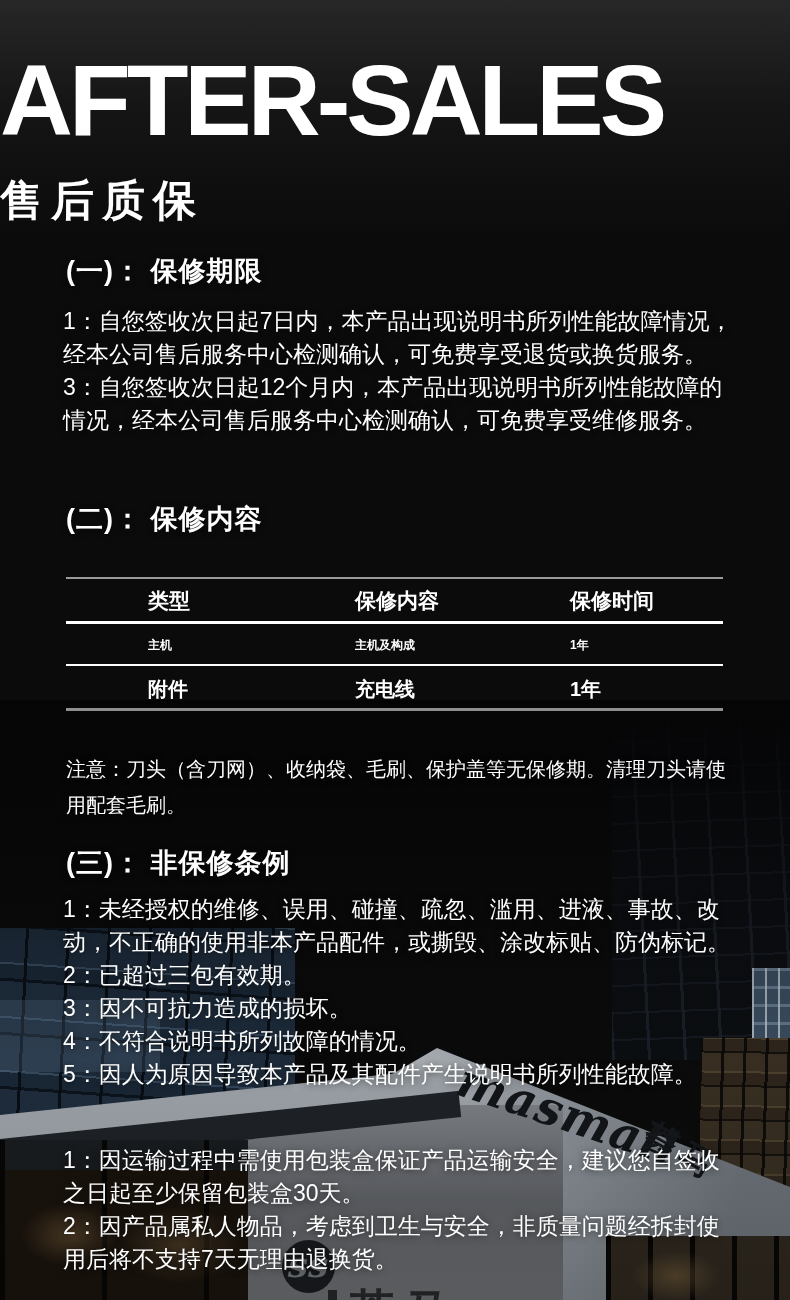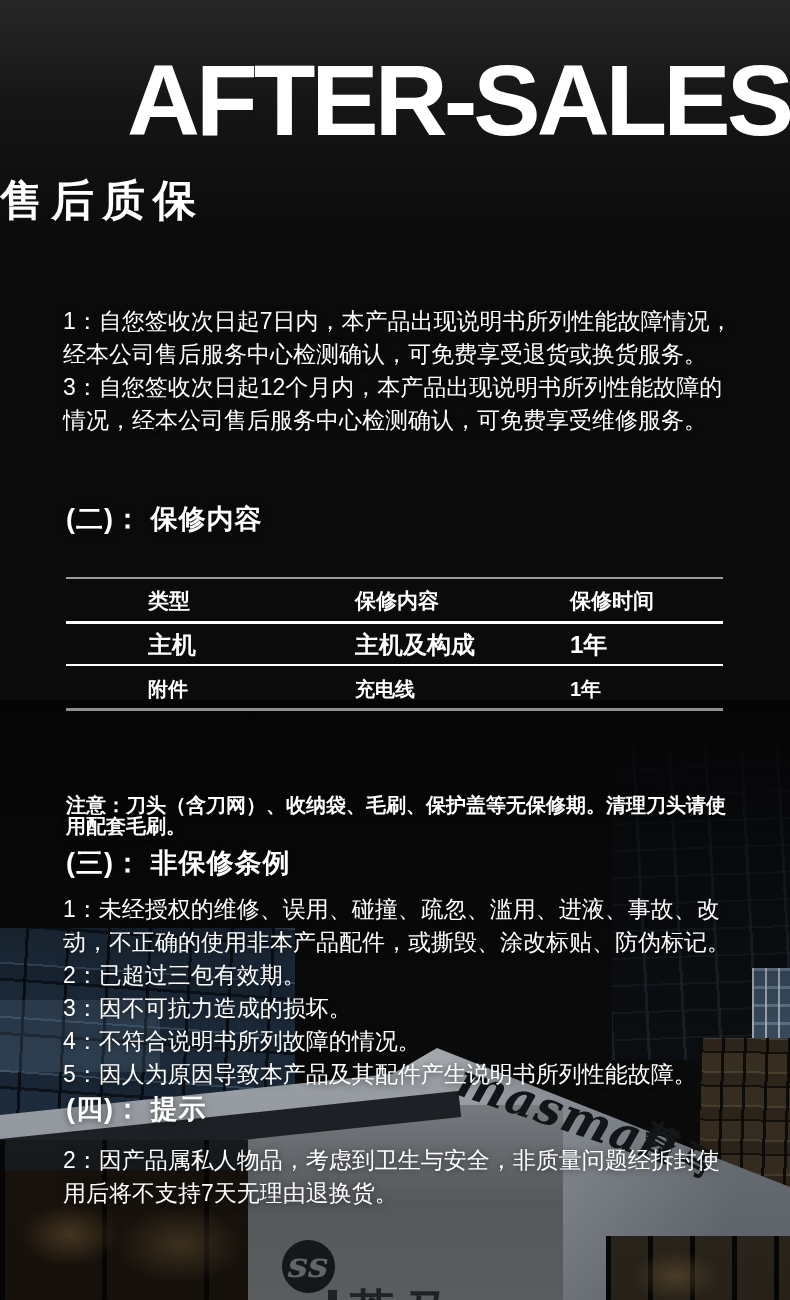"AFTER-SALES" .title-en { text-align: right -> left }
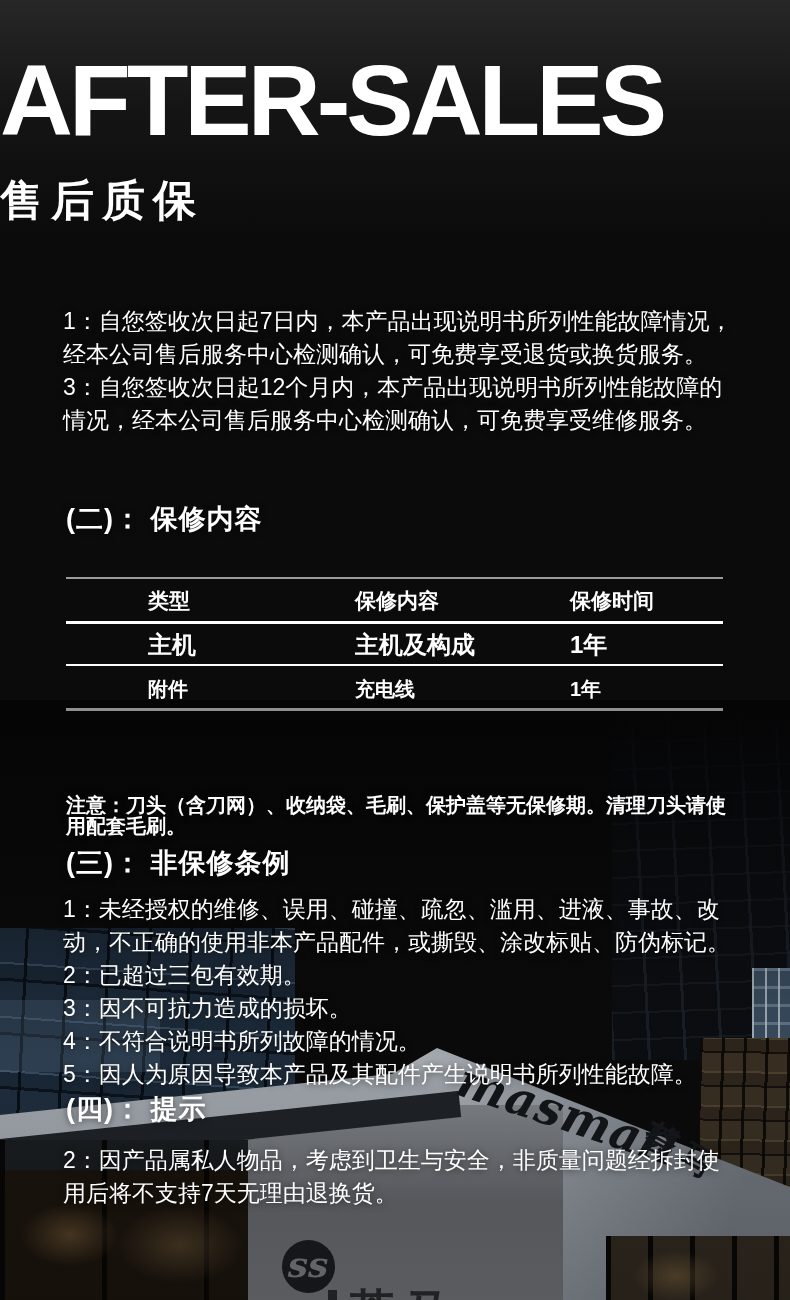"(一)： 保修期限" div.sec-h { html: none -> <div>(一)： 保修期限</div> }
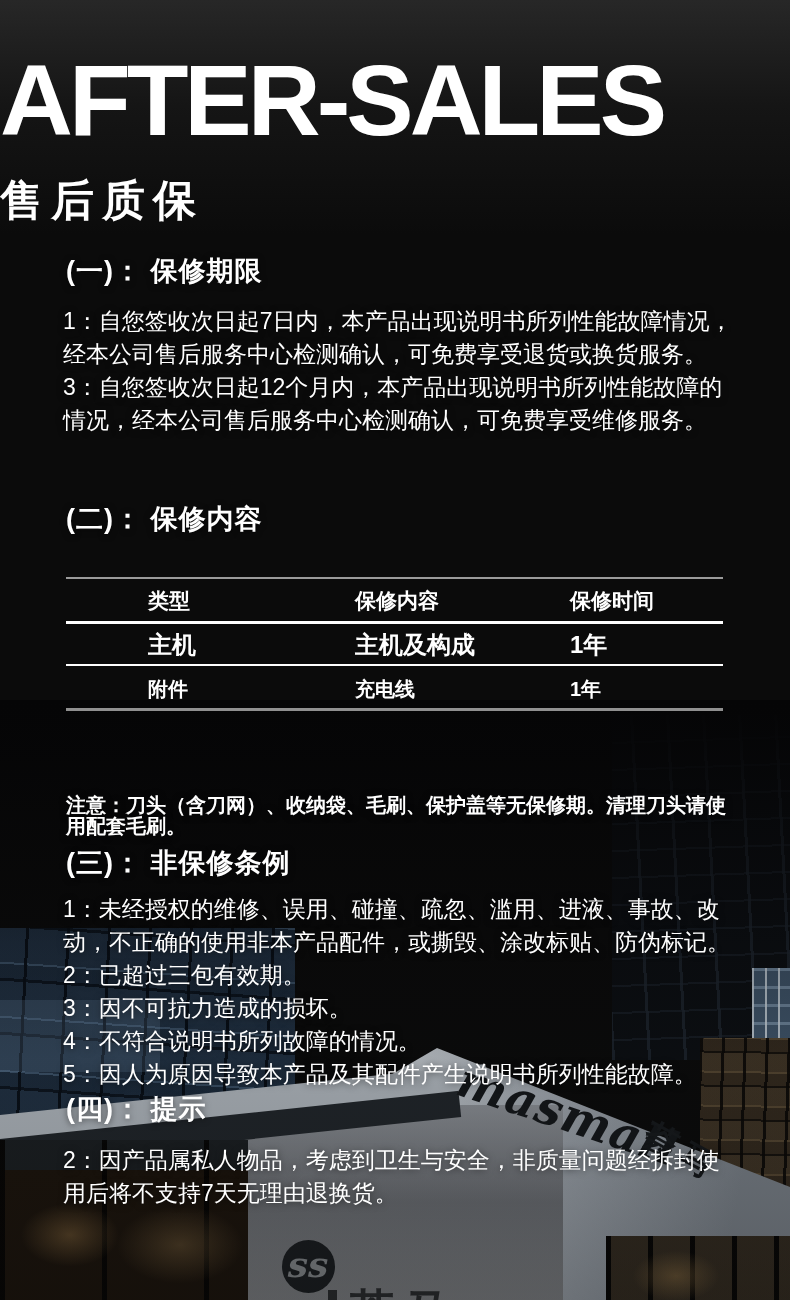"主机" .tr1 { font-size: 24px -> 12px }
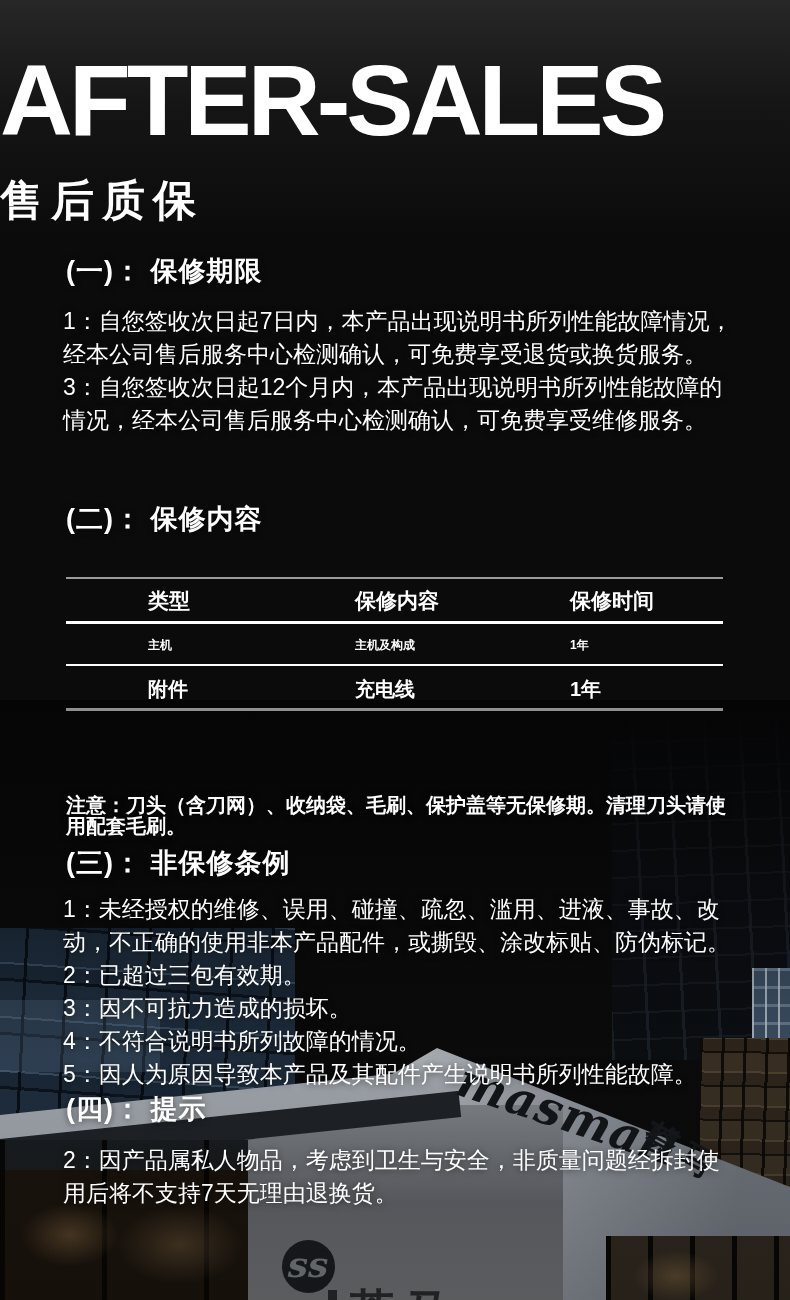"注意：刀头（含刀网）、收纳袋、毛刷、保护盖等无保修期。清理刀头请使用配套毛刷。" .note { font-weight: bold -> normal; line-height: 21px -> 36px; margin-top: 44px -> none }
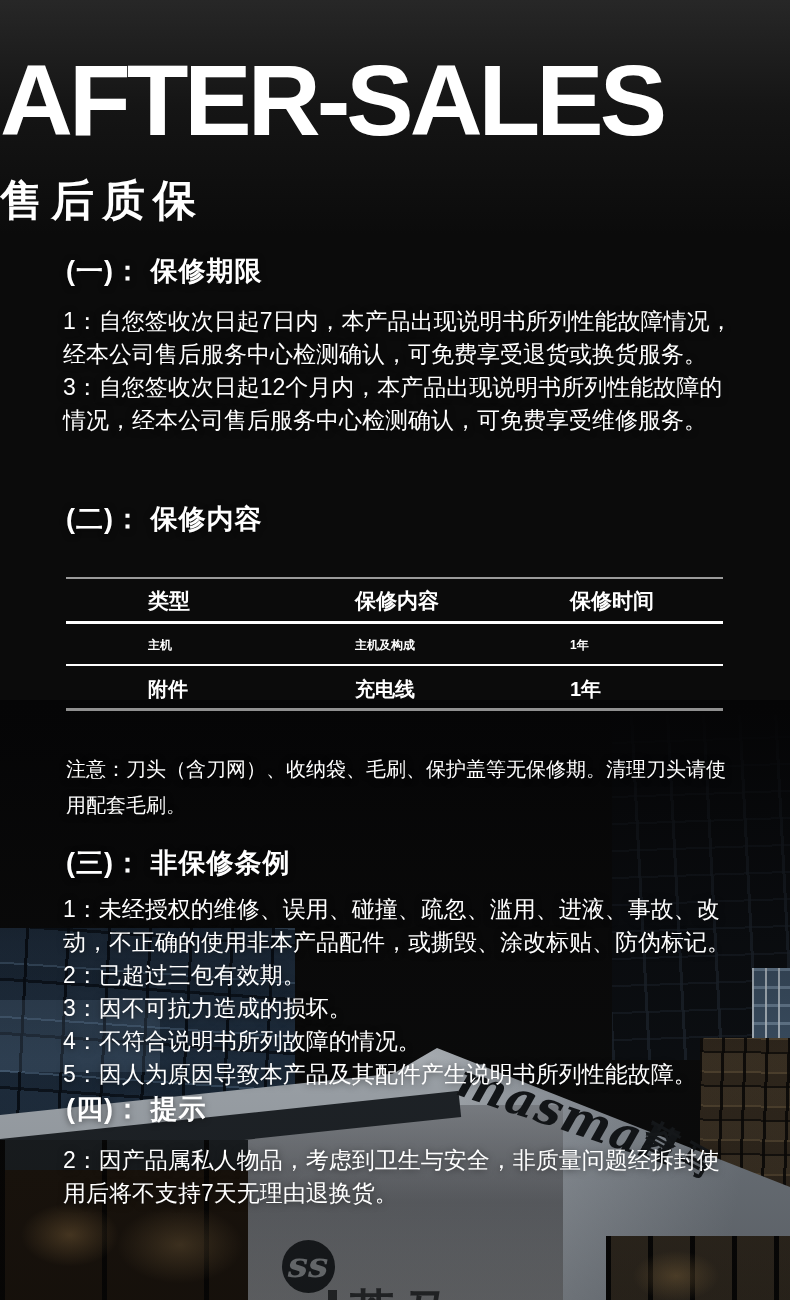"(四)： 提示" div.sec-h { html: <div>(四)： 提示</div> -> none }
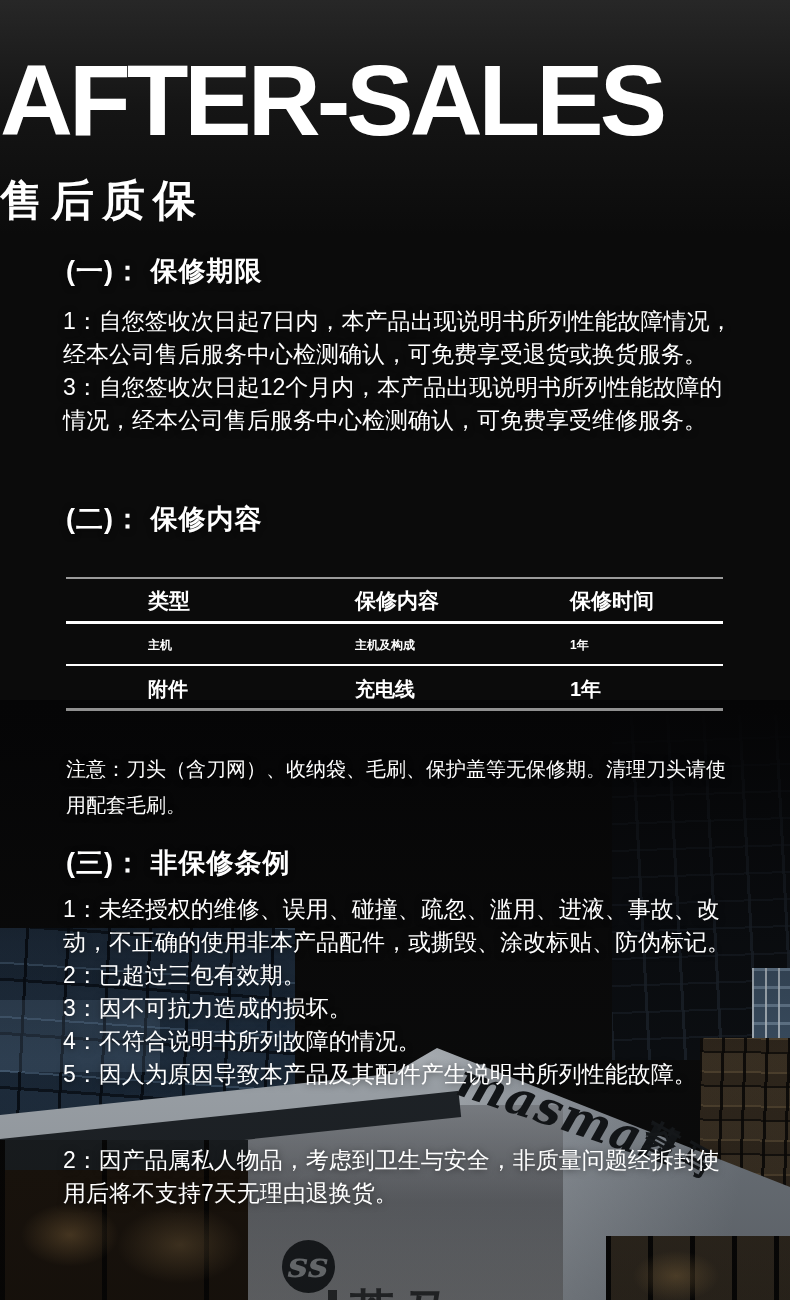"1：因运输过程中需使用包装盒保证产品运输安全，建议您自签收之日起至少保留包装盒3" p { html: none -> <p>1：因运输过程中需使用包装盒保证产品运输安全，建议您自签收之日起至少保留包装盒30天。</p> }
